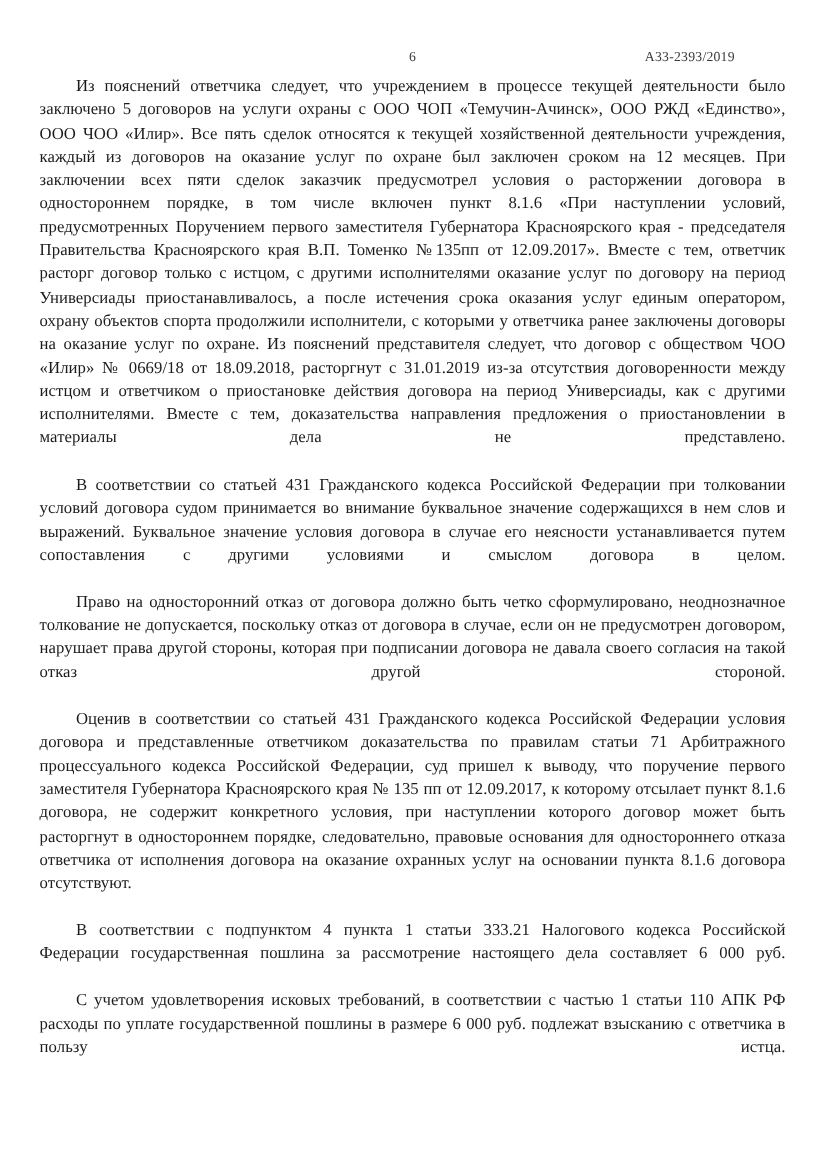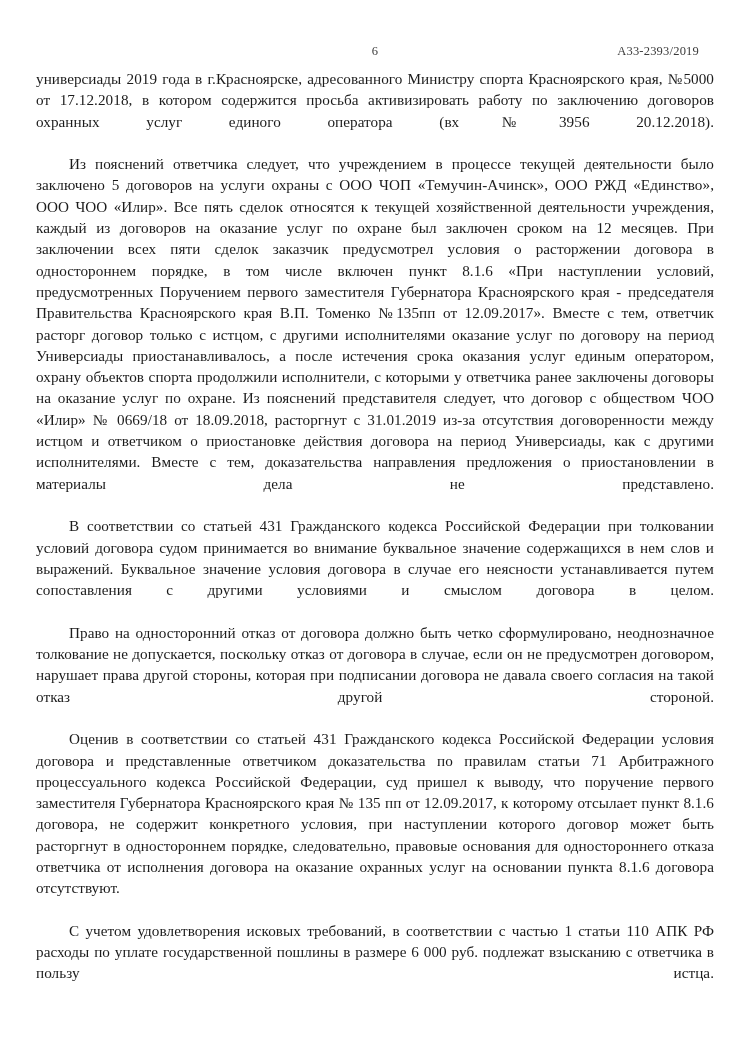"А33-2393/2019" .page-header .case-number { right: 15px -> 46px }
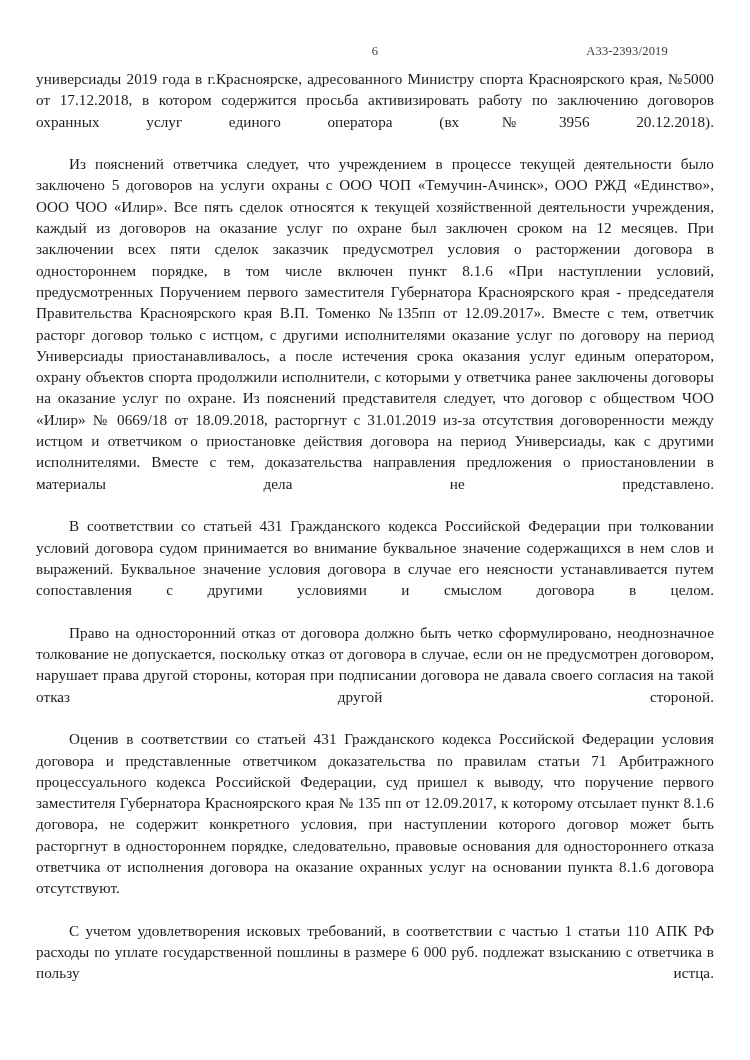"универсиады 2019 года в г.Красноярске," p.para { html: <p>универсиады 2019 года в г.Красноярске, адресованного Министру спорта Красноярского края, №5000 от 17.12.2018, в котором содержится просьба активизировать работу по заключению договоров охранных услуг единого оператора (вх№3956 20.12.2018).</p> -> none }
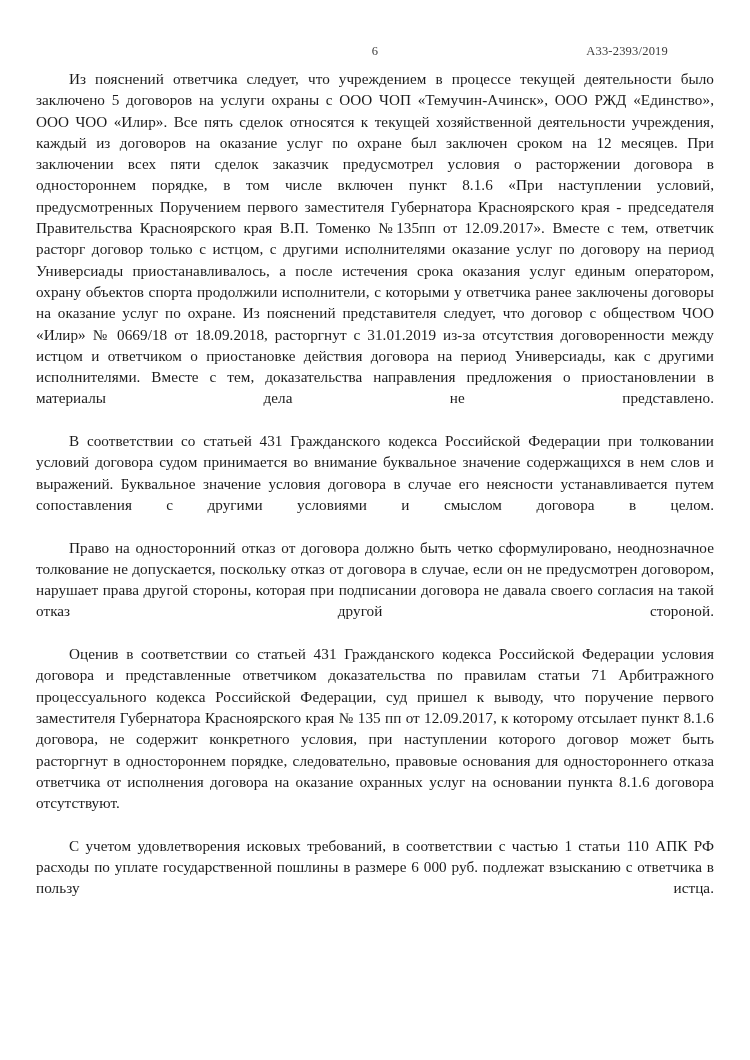"В соответствии с подпунктом 4" p.para { html: none -> <p>В соответствии с подпунктом 4 пункта 1 статьи 333.21 Налогового кодекса Российской Федерации государственная пошлина за рассмотрение настоящего дела составляет 6 000 руб.</p> }
